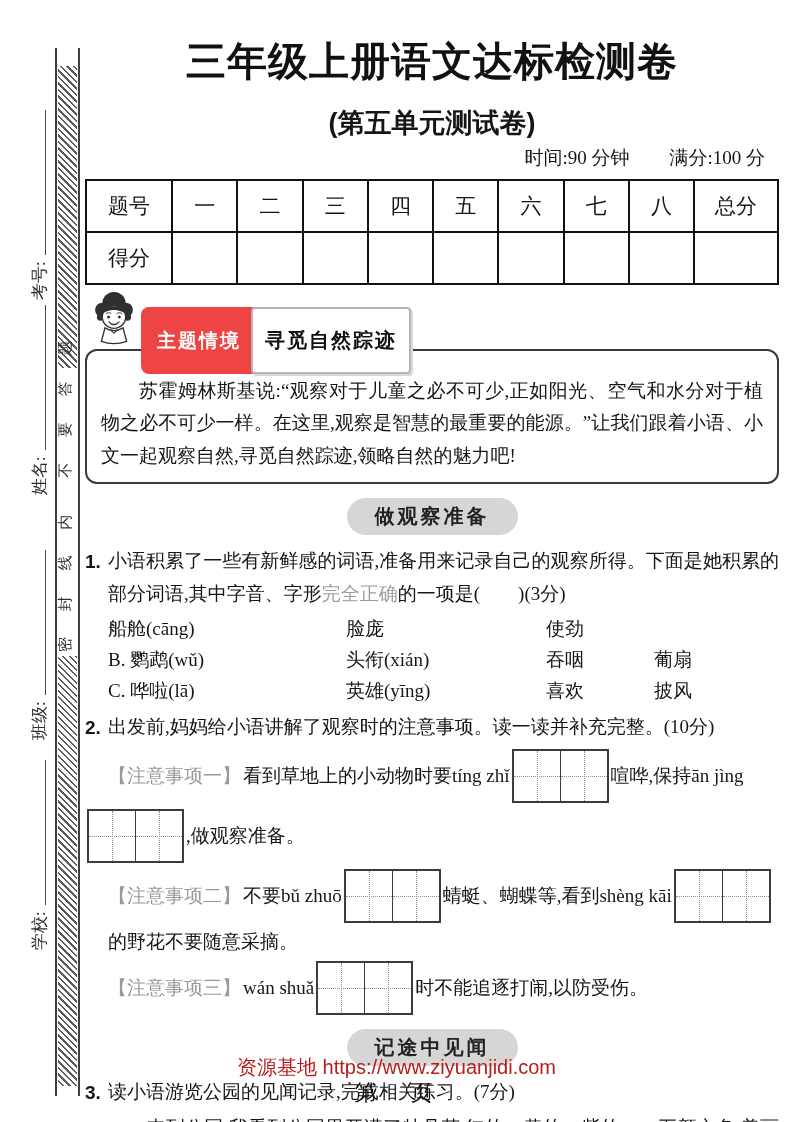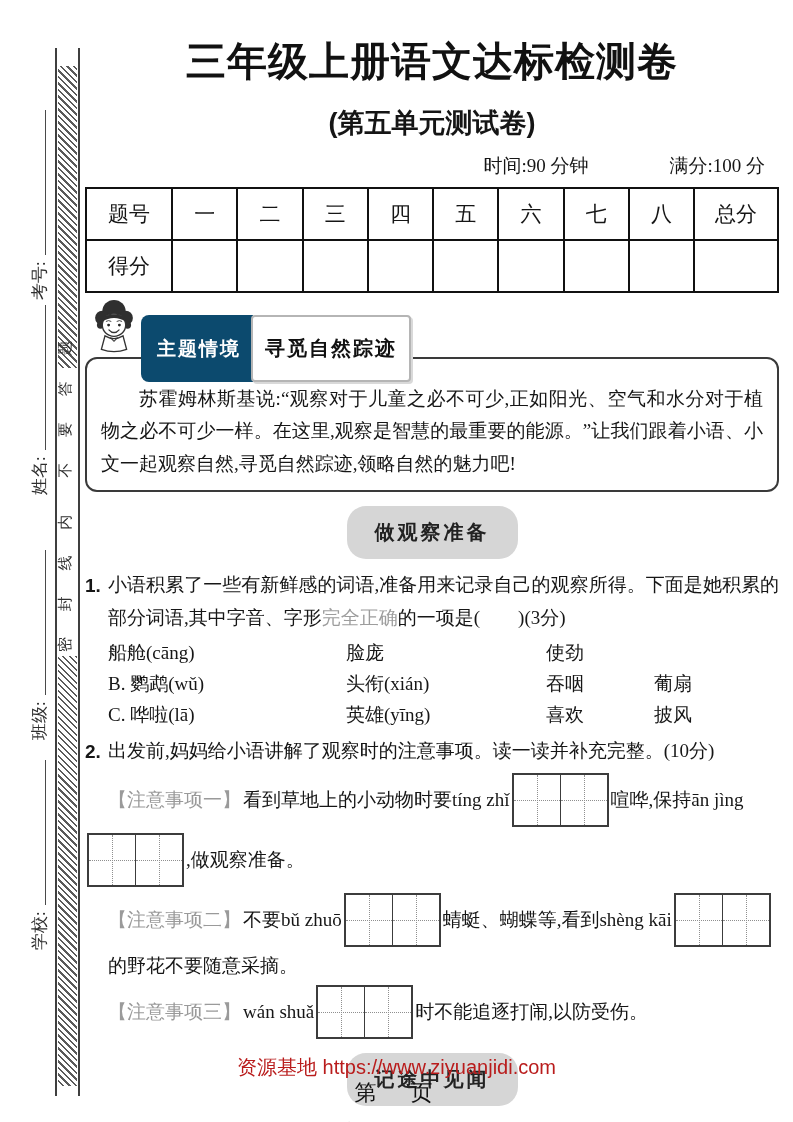"时间:90 分钟" .info-line { gap: 81px -> 40px; margin-top: 12px -> 4px }
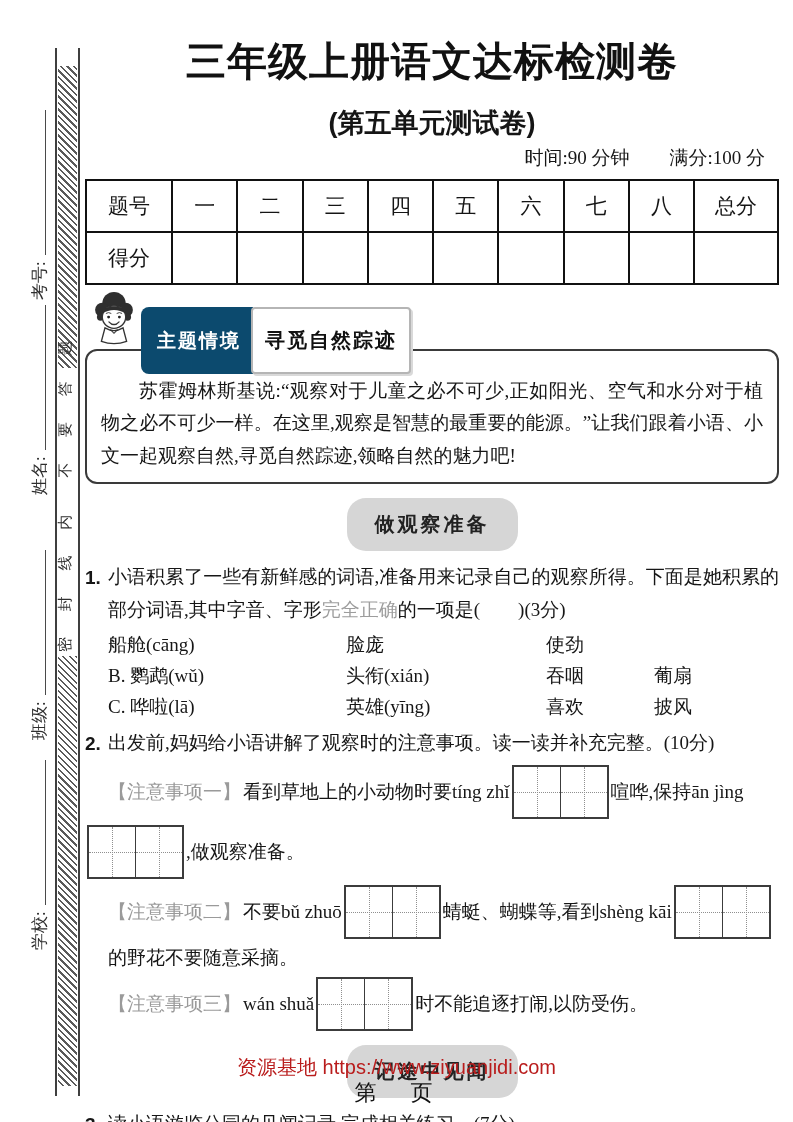"主题情境" .badge1 { background: #0c4a6e -> #ef4444 }
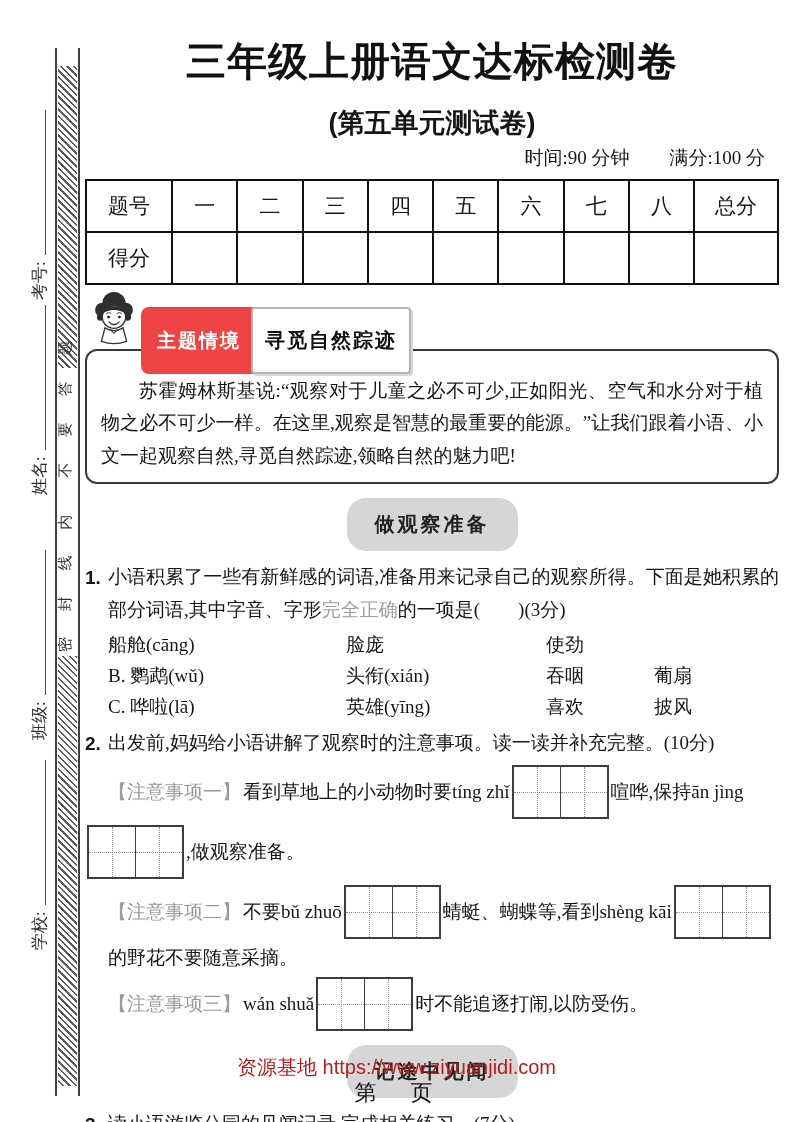"做观察准备" .pill { padding: 13px 28px -> 5px 28px }
